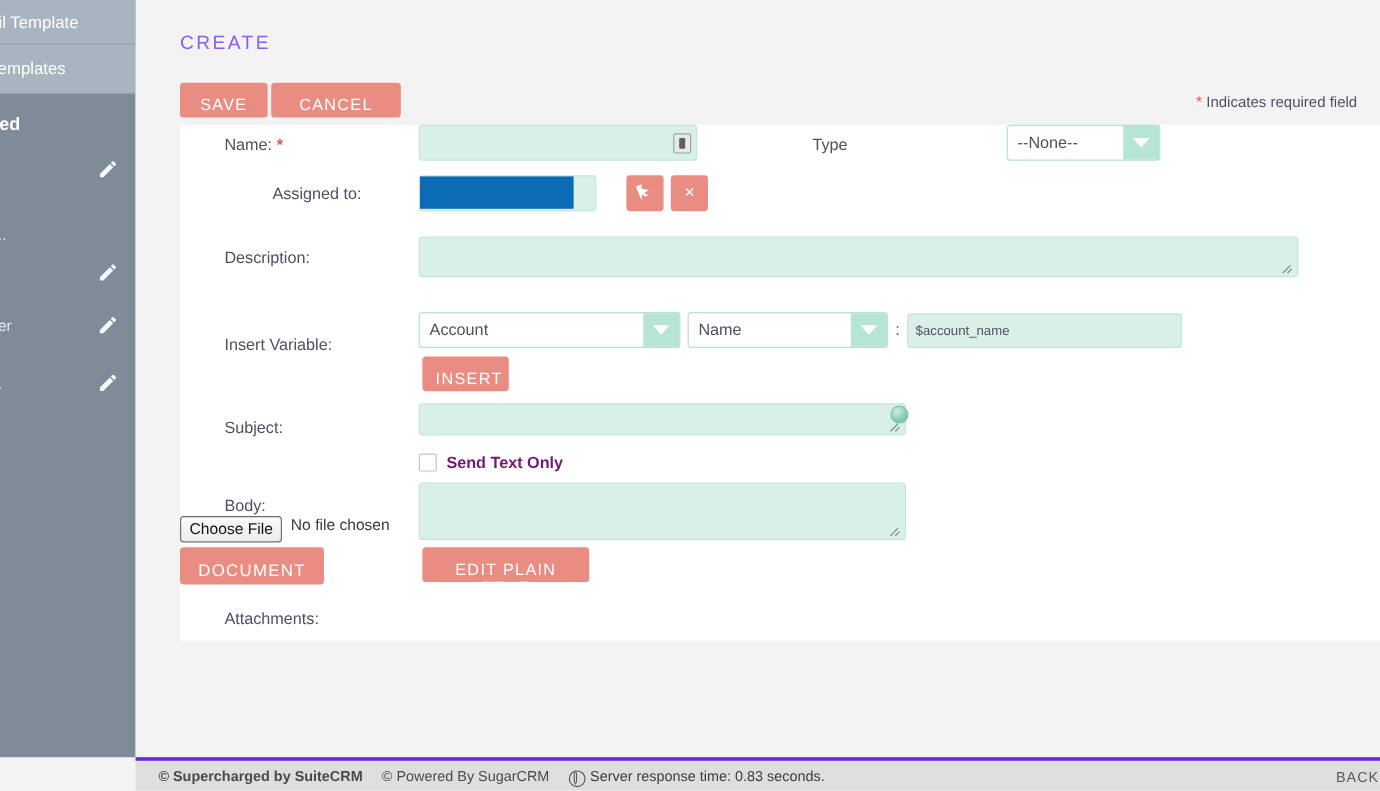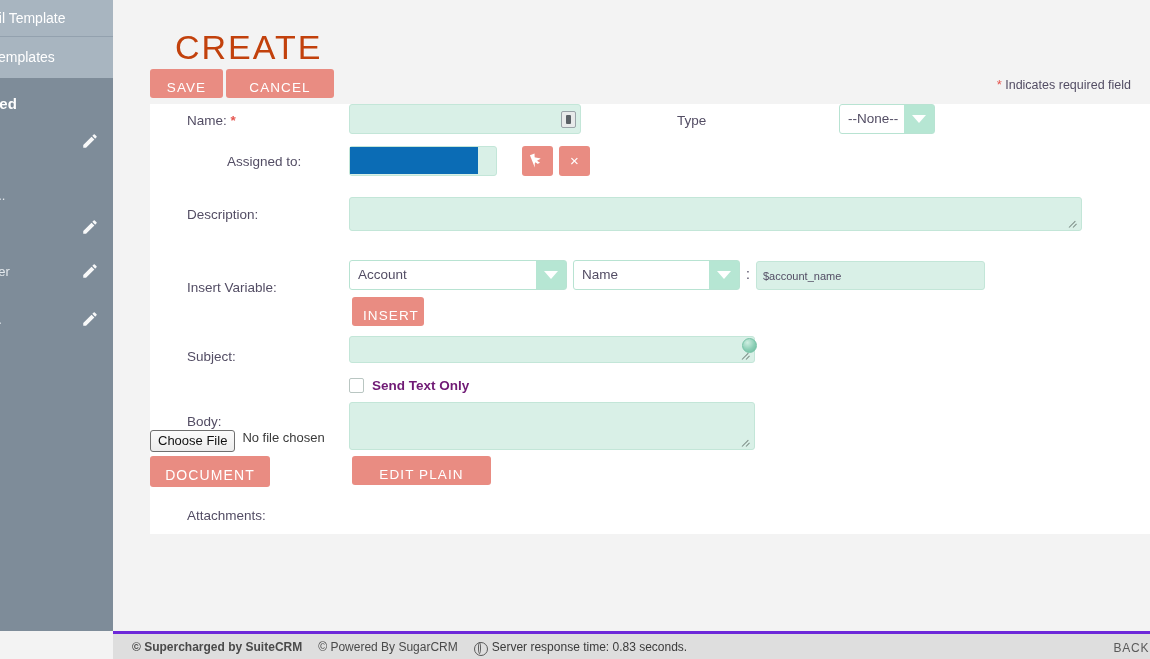"CREATE" .page-title { color: #c2410c -> #8b5cf6; font-size: 34px -> 16px; margin-left: 25px -> none }
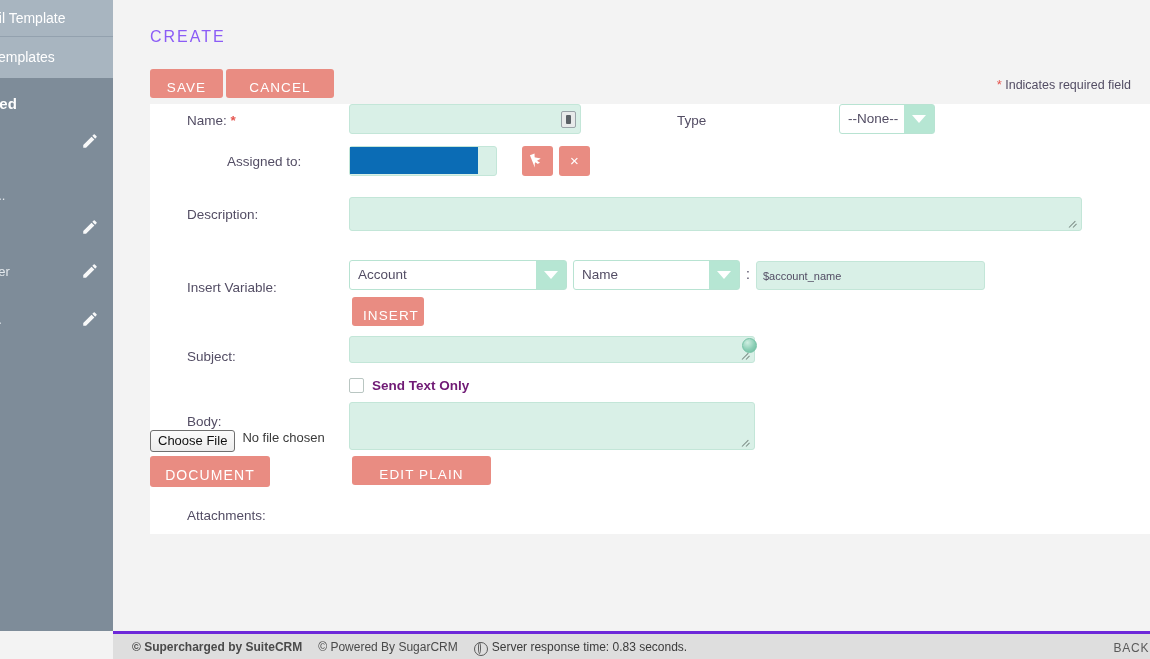"--None--" div.sel-wrap { width: 96px -> 128px }
